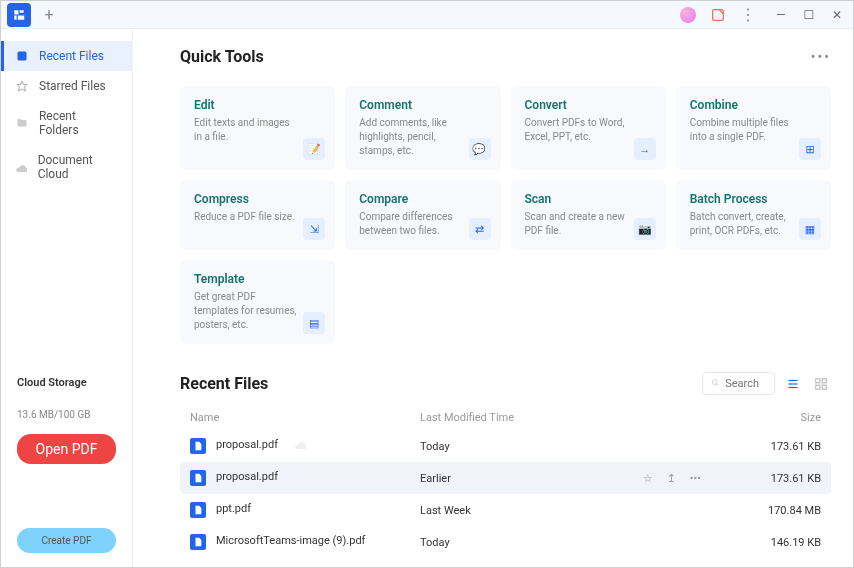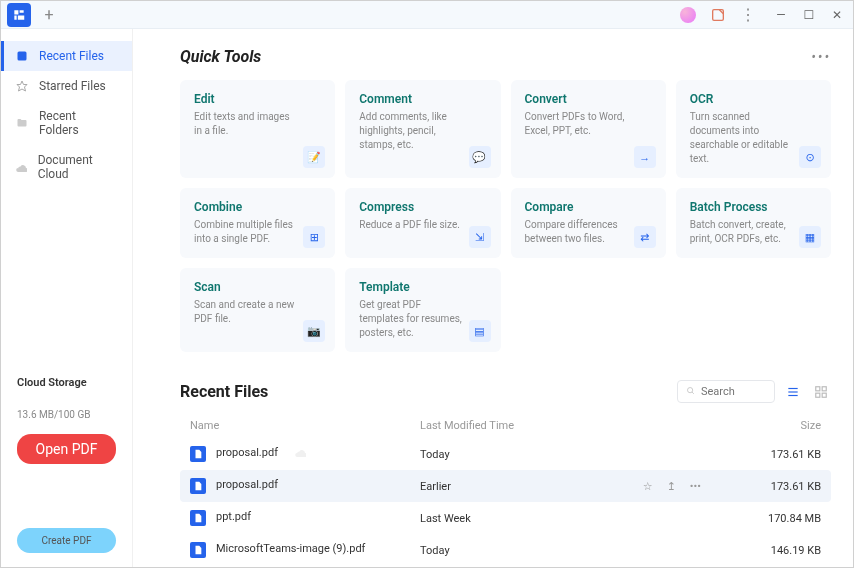"Quick Tools" .section-head { font-style: italic -> none; margin-bottom: 14px -> 20px }
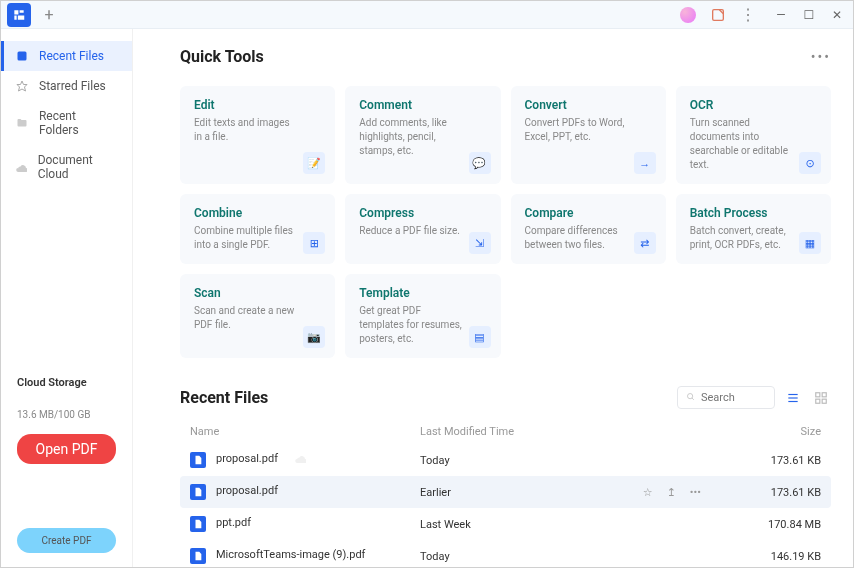"OCR" div.tool { html: <div> <div>OCR</div> <div>Turn scanned documents into searchable or editable text.</div> <div>⊙</div> </div> -> none }
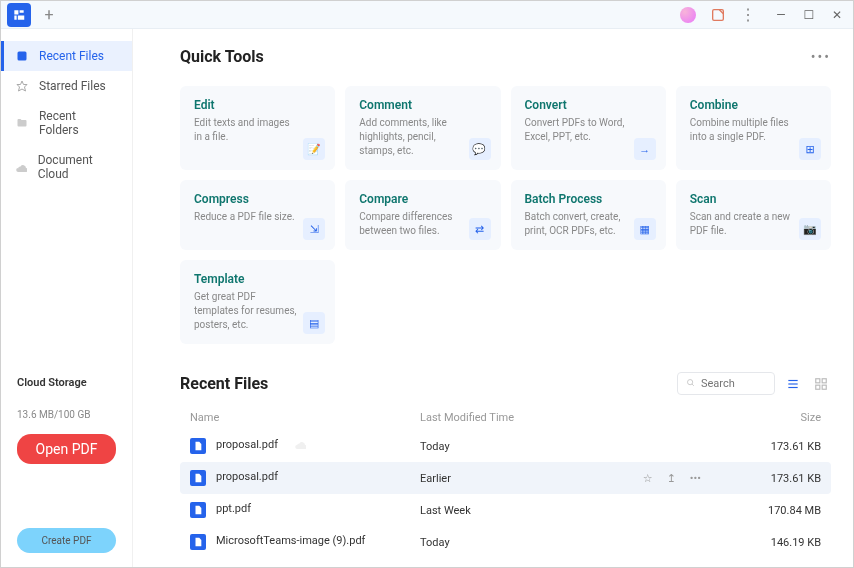"Batch Process" div.tool { order: before "Scan" -> after "Scan" }
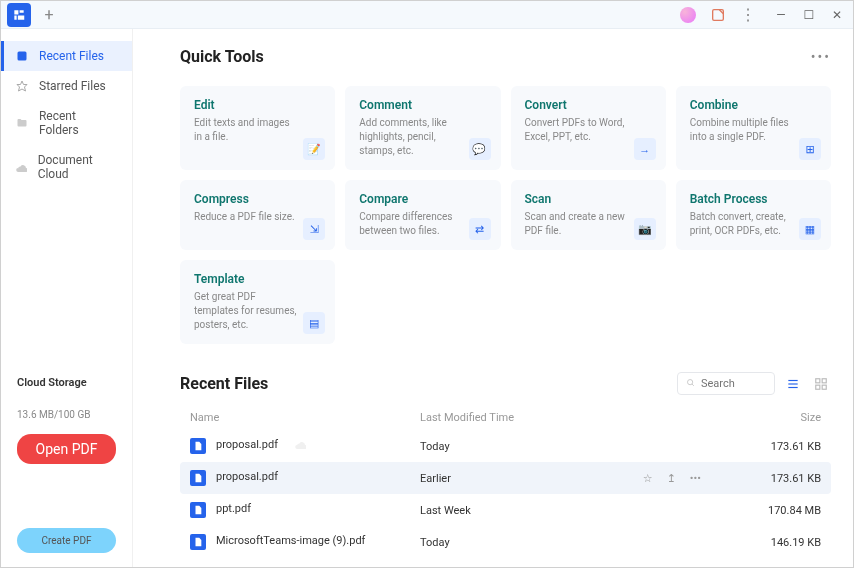"Search" .search-box { width: 98px -> 73px }
